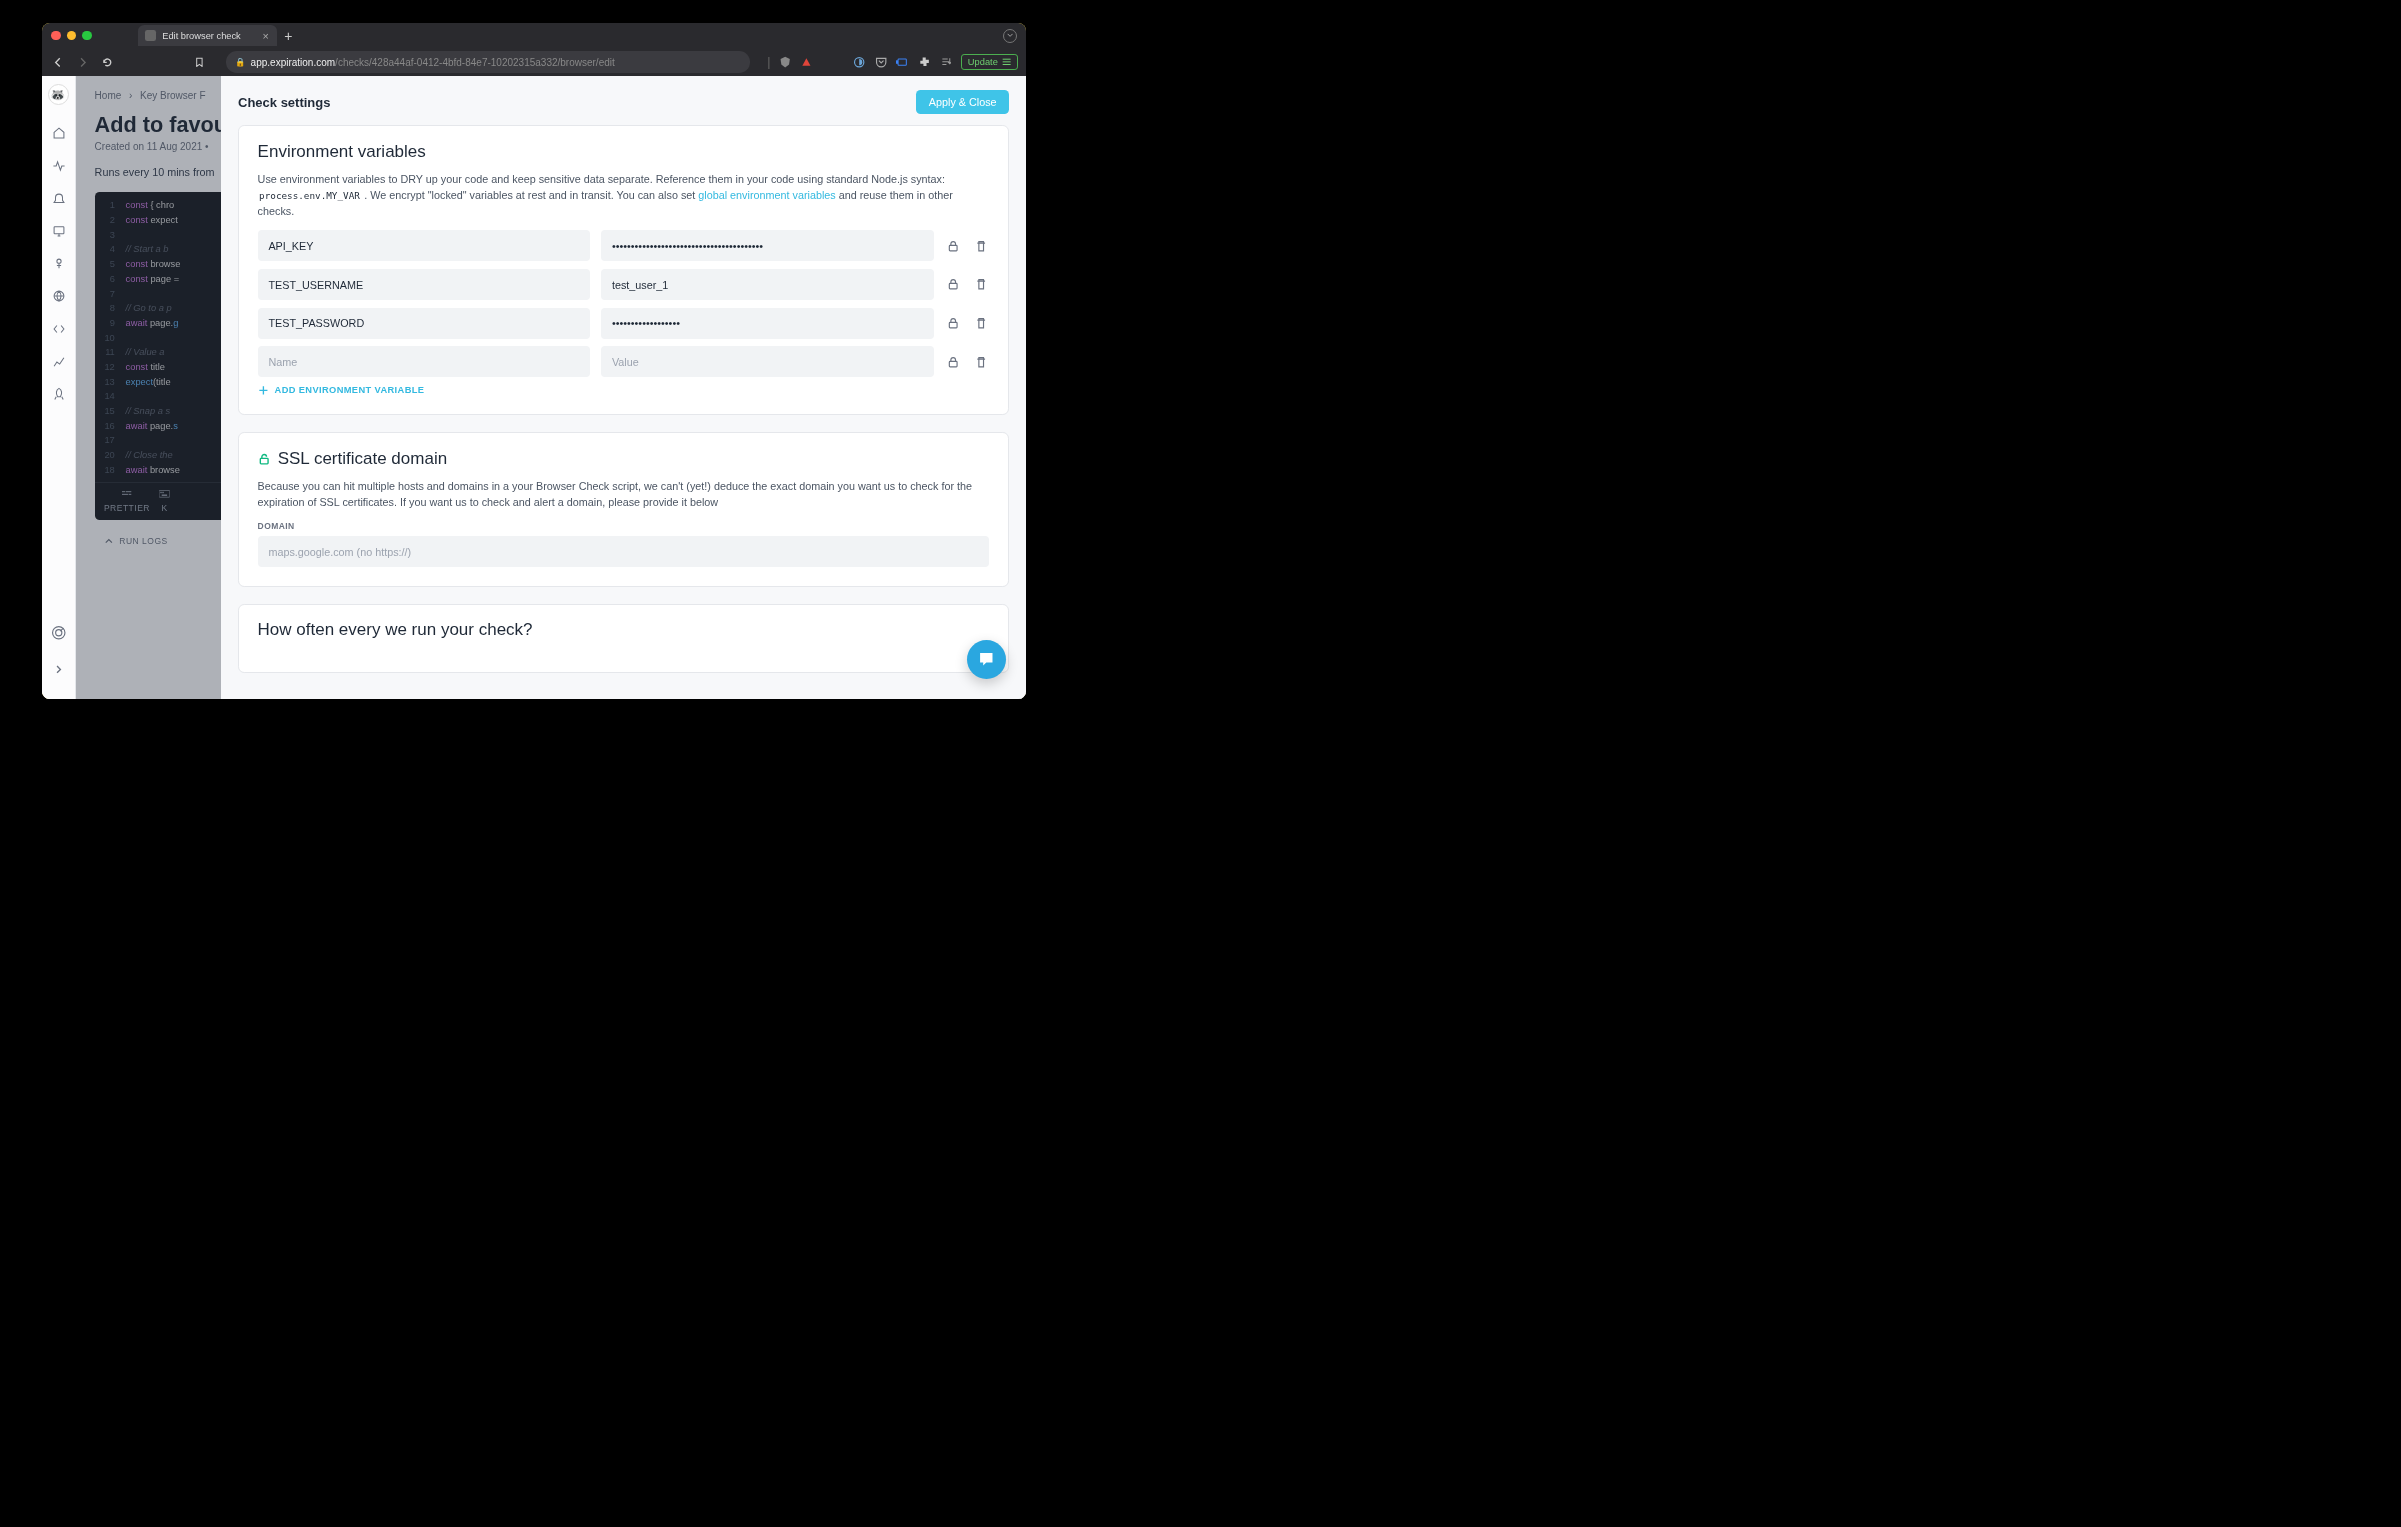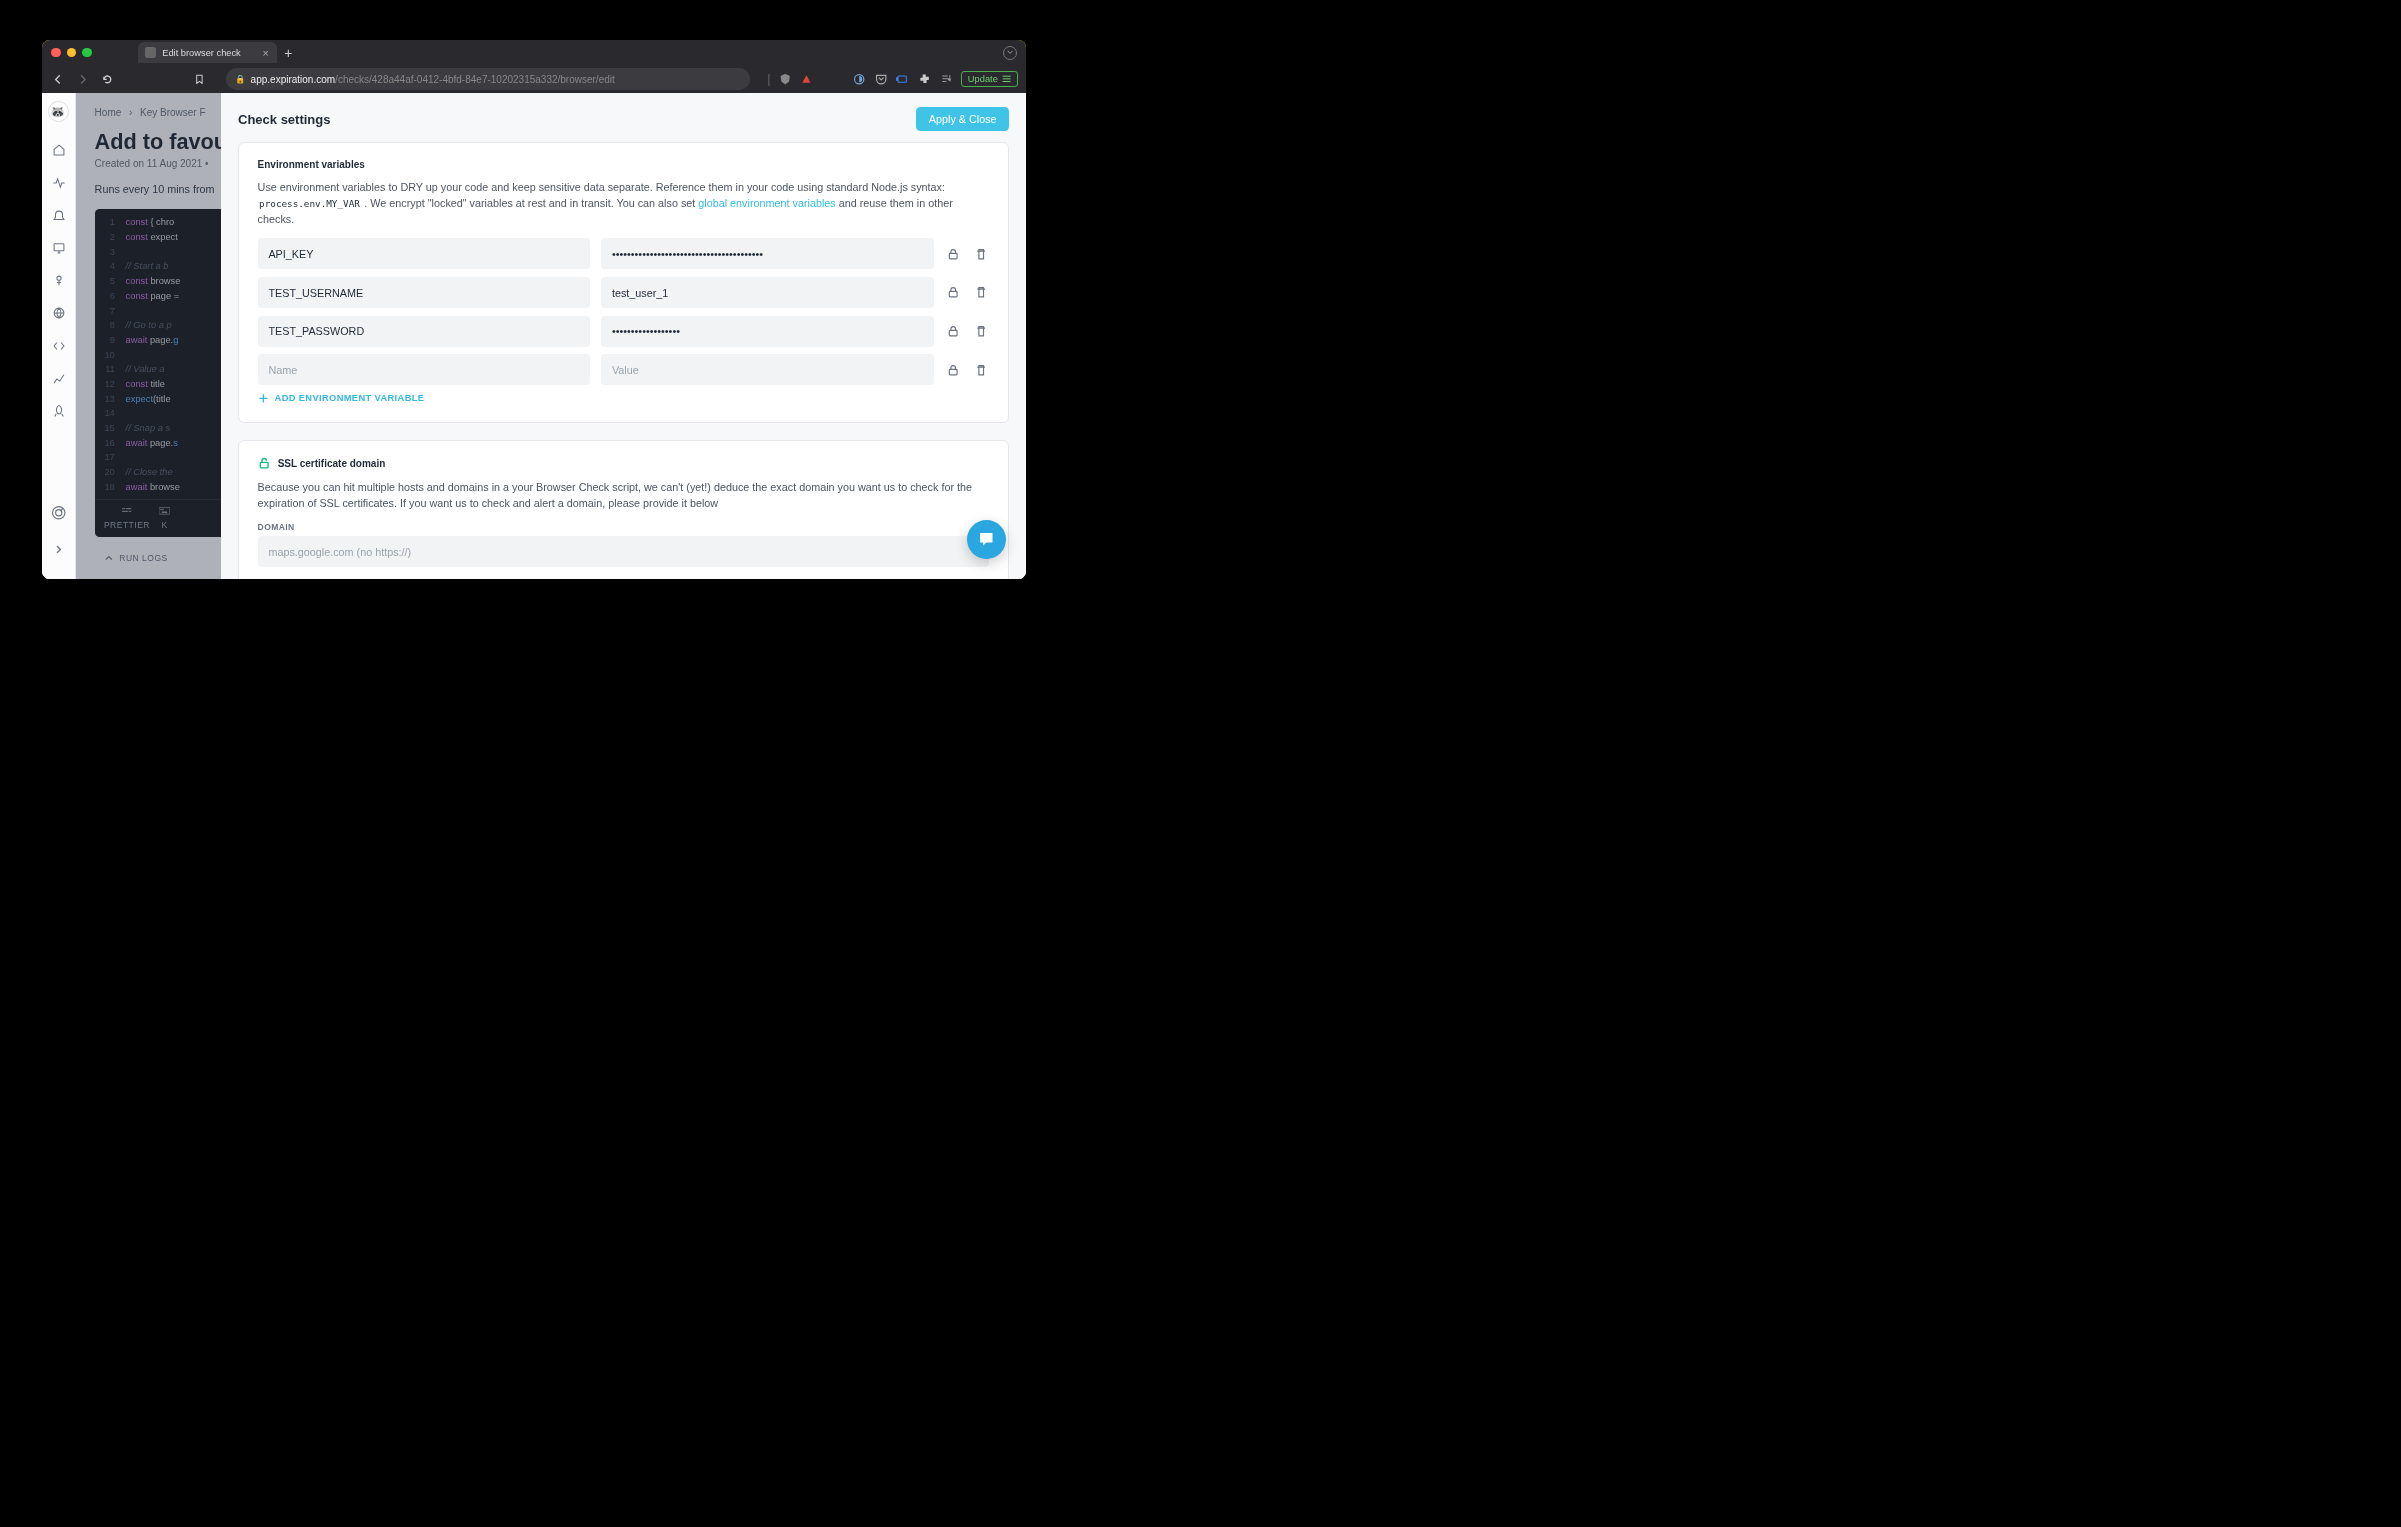"Edit browser check" .browser-window { height: 539px -> 676px; margin-top: 17px -> none }
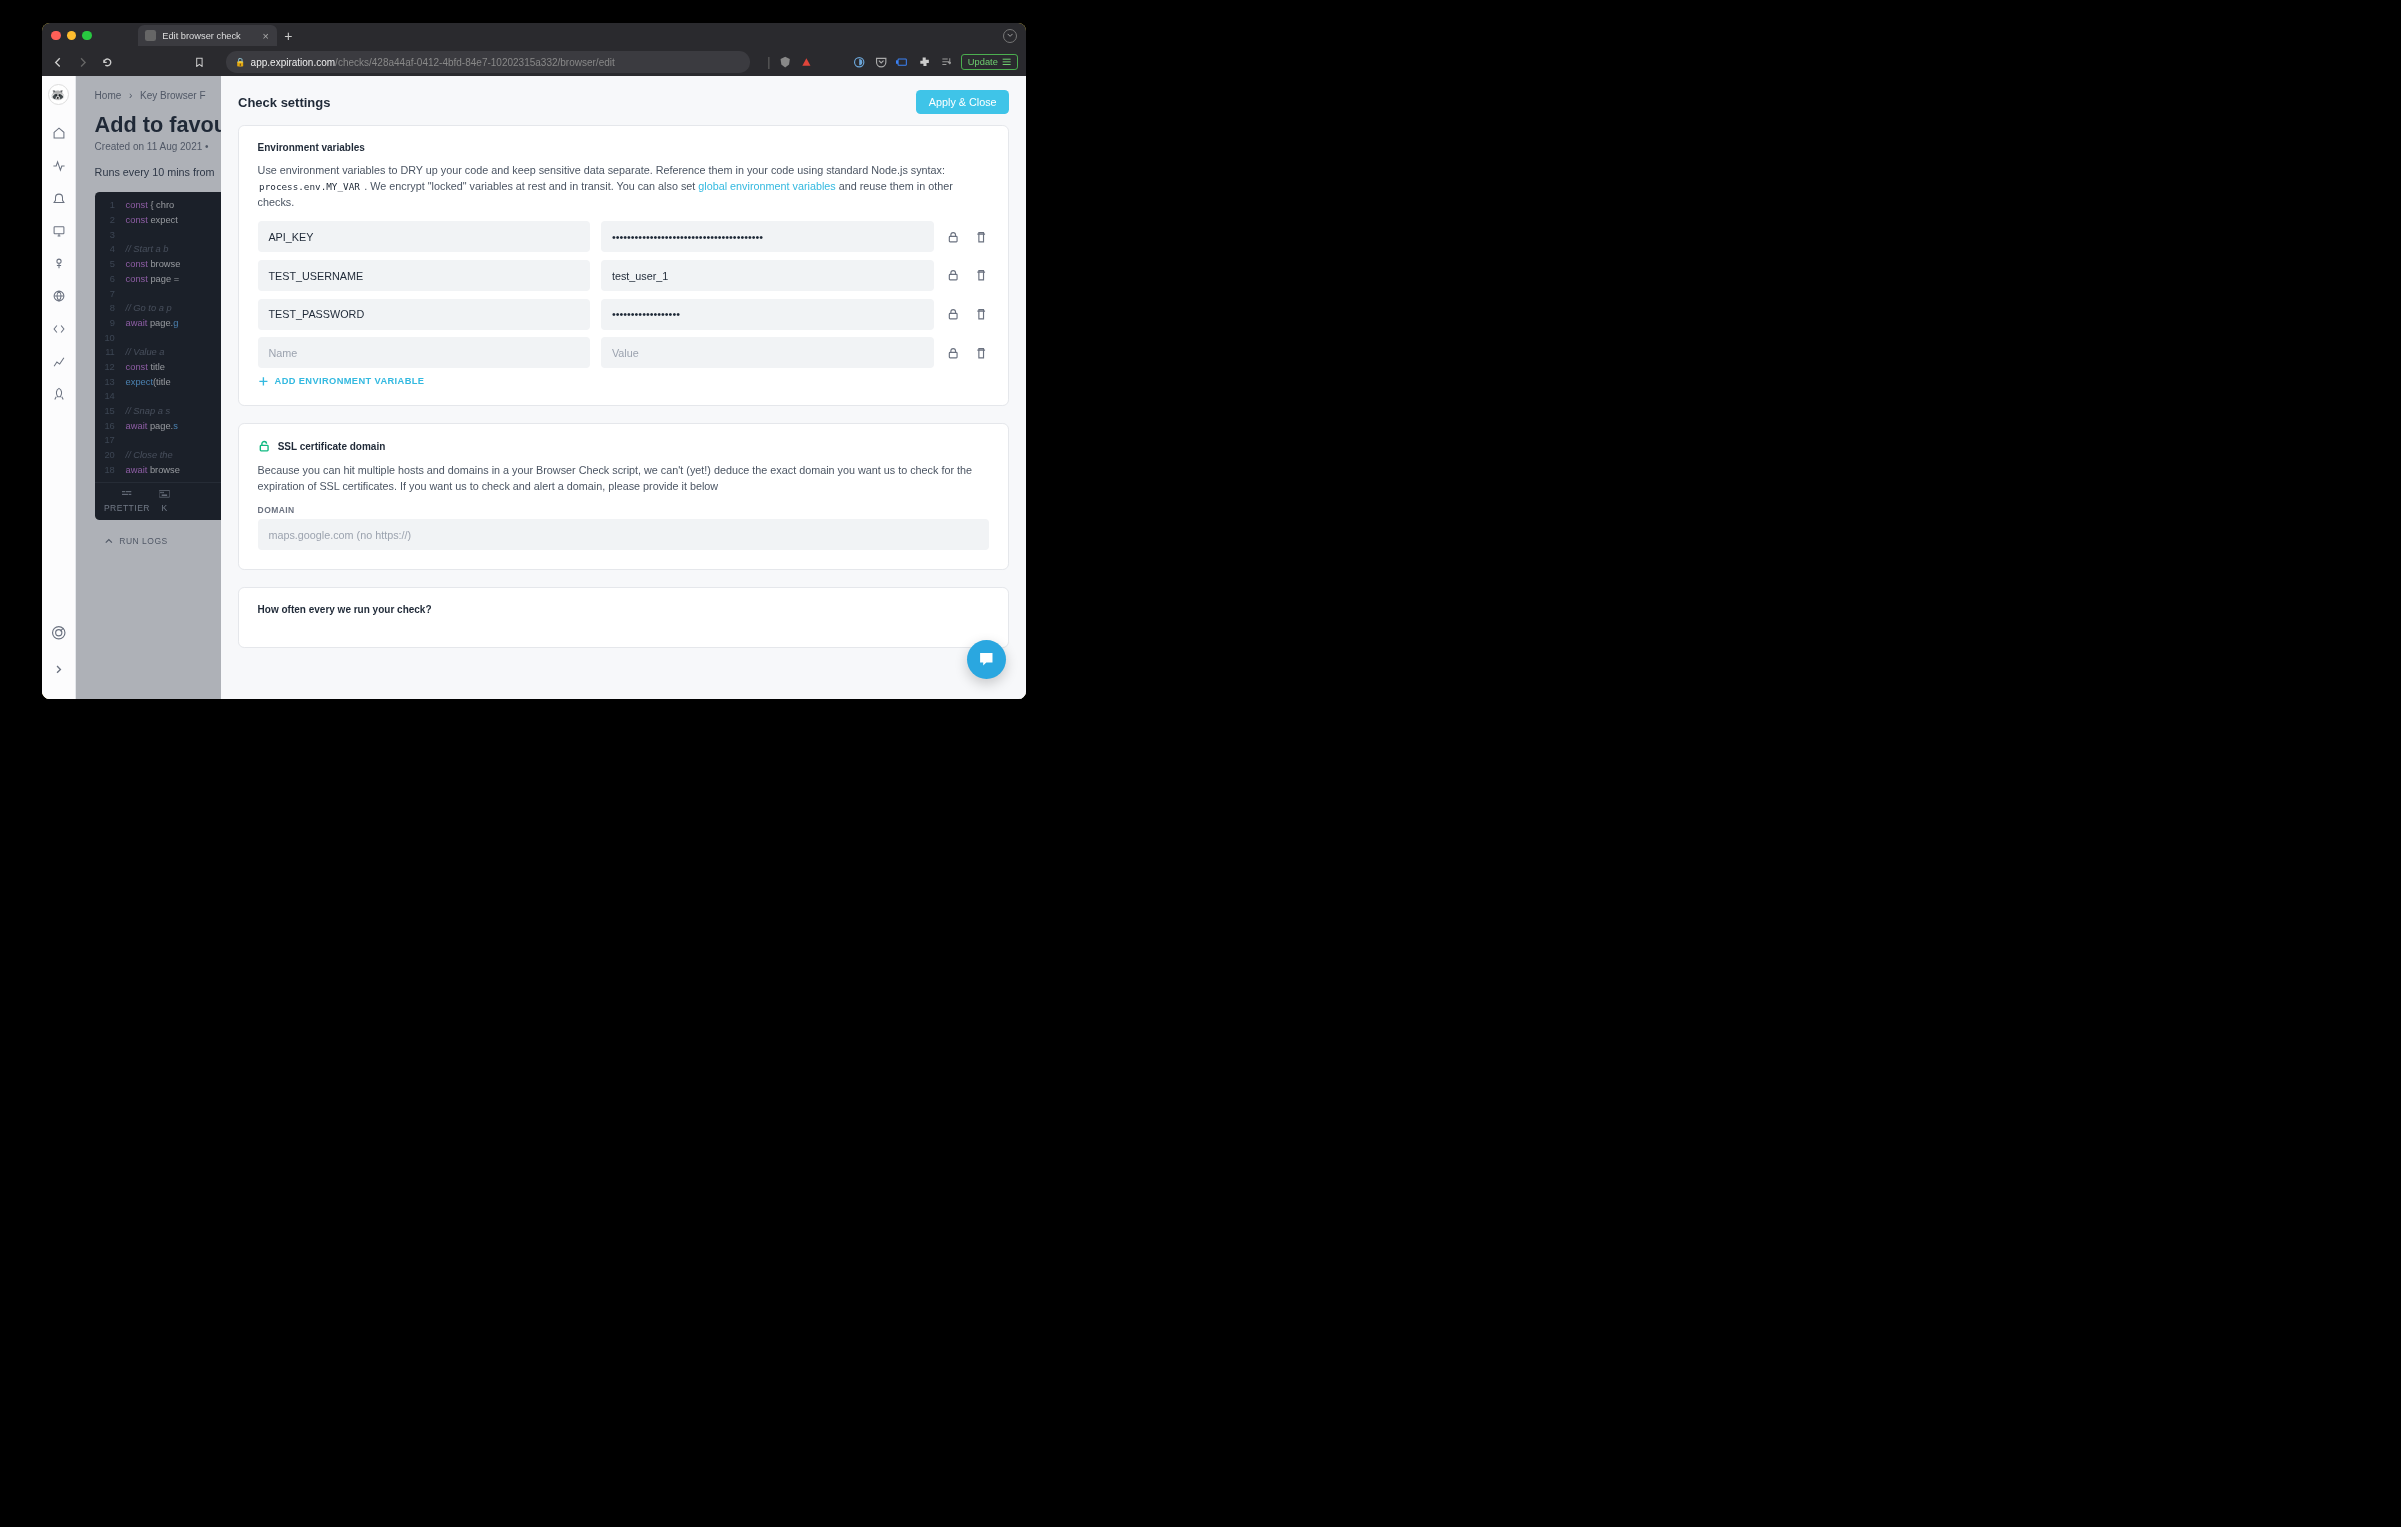"Environment variables" .card h3 { font-size: 10px -> 17px; font-weight: 700 -> 400 }
